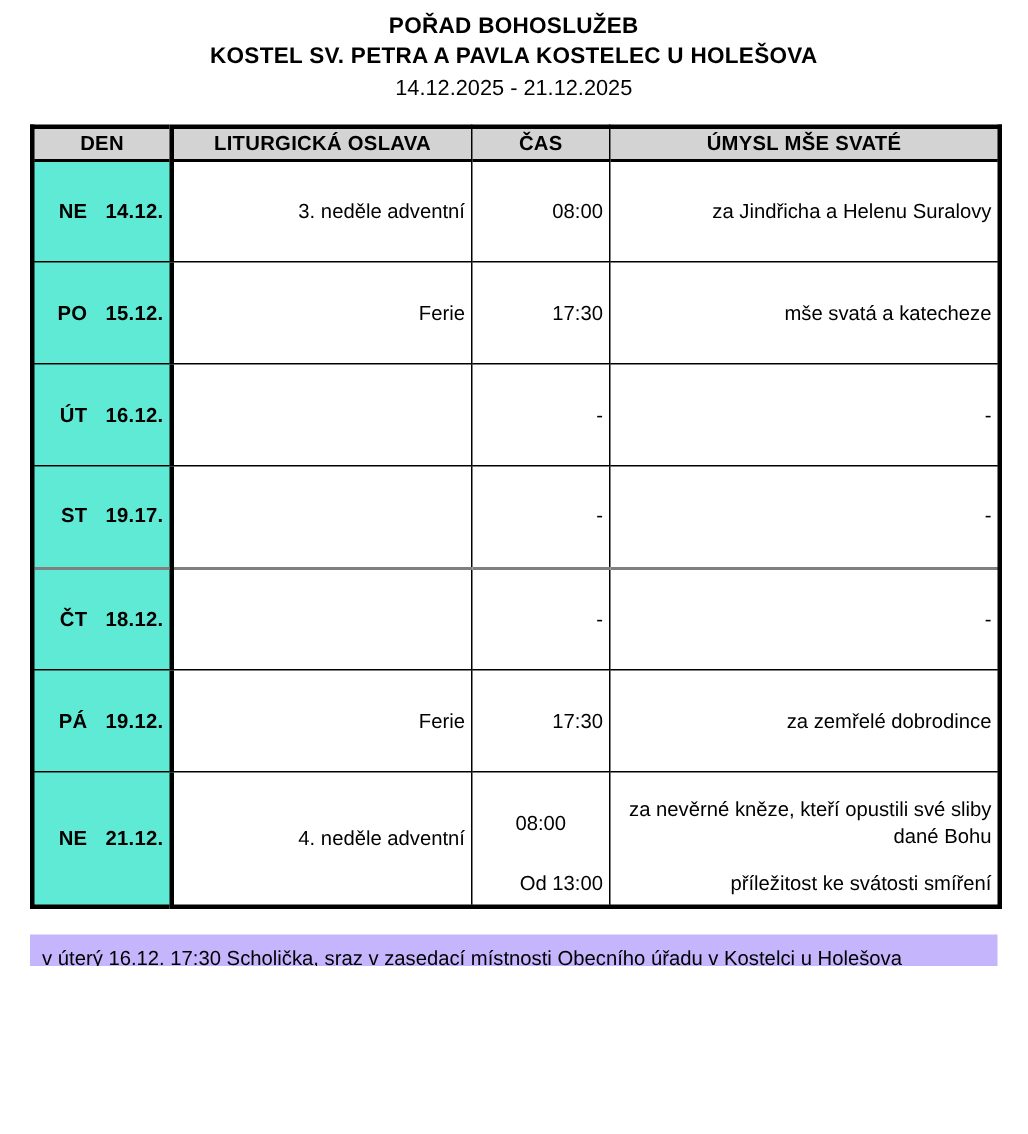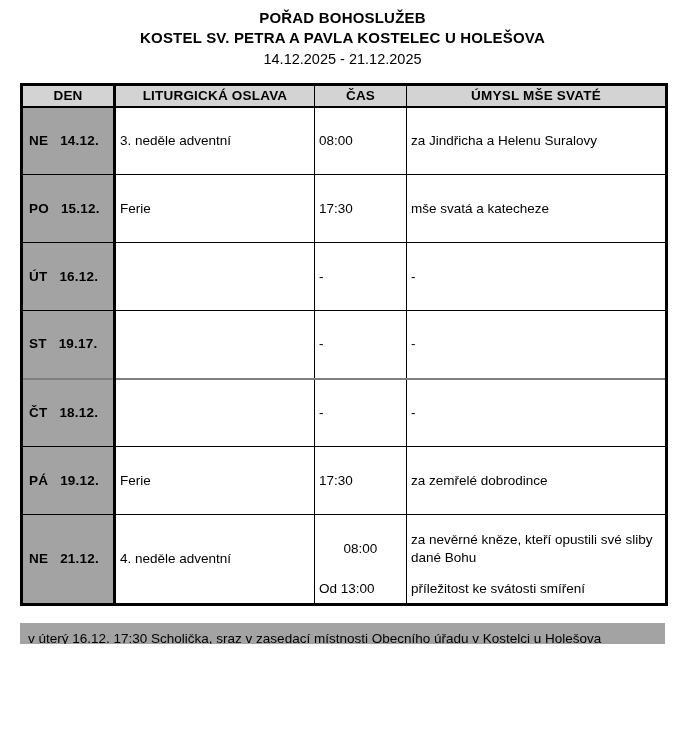"NE 14.12." td.den { background: #a3a3a3 -> #5eead4; text-align: left -> right }
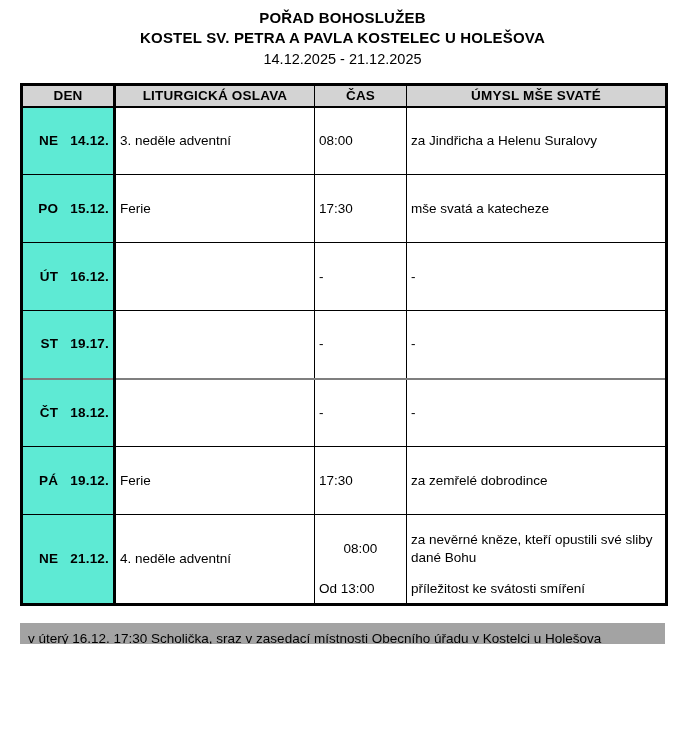"3. neděle adventní" td { text-align: left -> right }
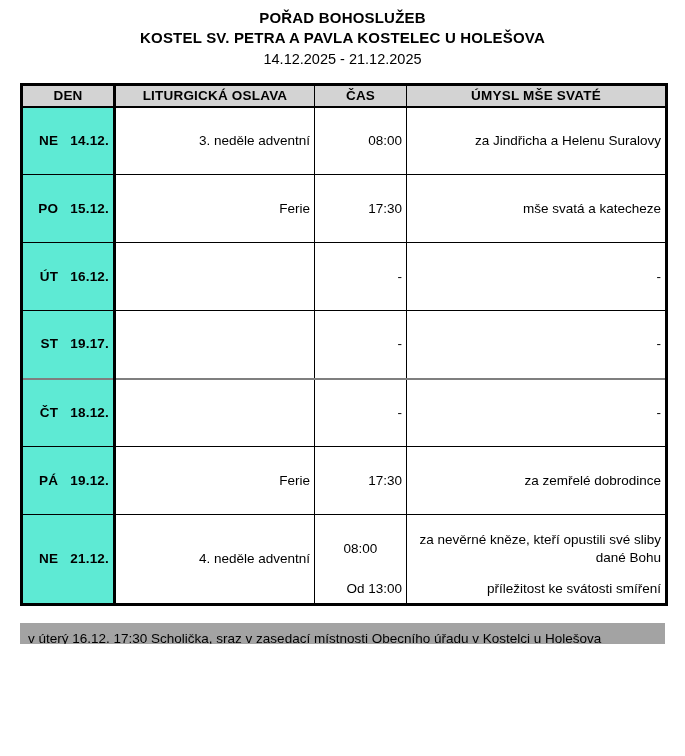"v úterý 16.12. 17:30 Scholička," .footer-note { background: #a3a3a3 -> #c4b5fd }
